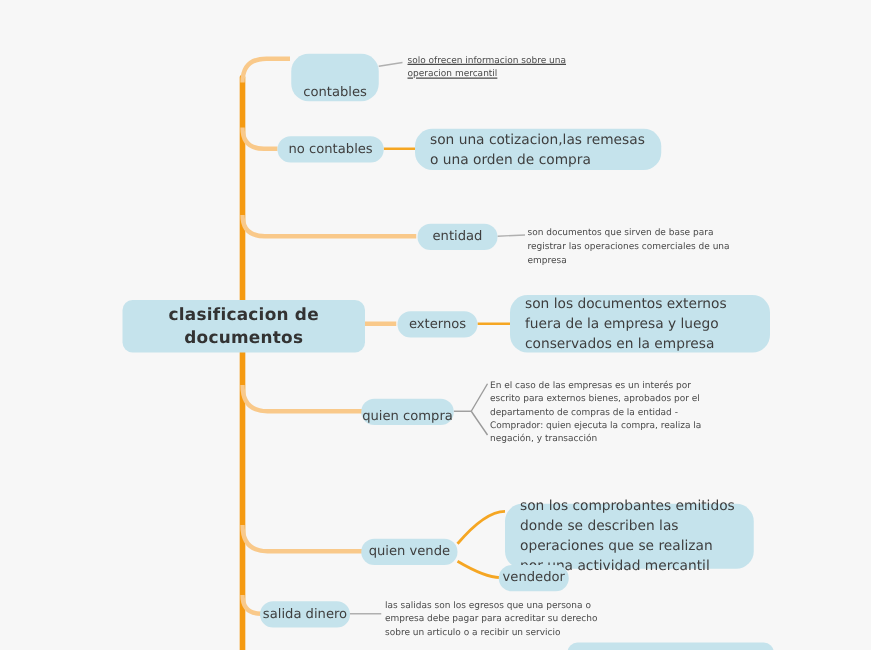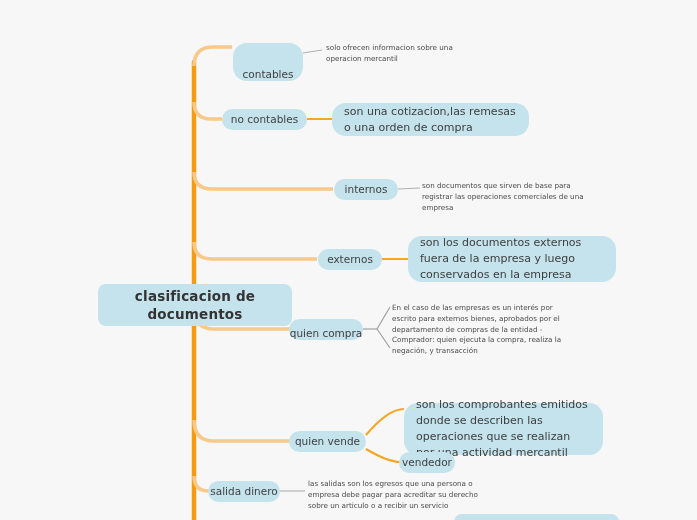"solo ofrecen informacion sobre una" div.plaintext { text-decoration: none -> underline }
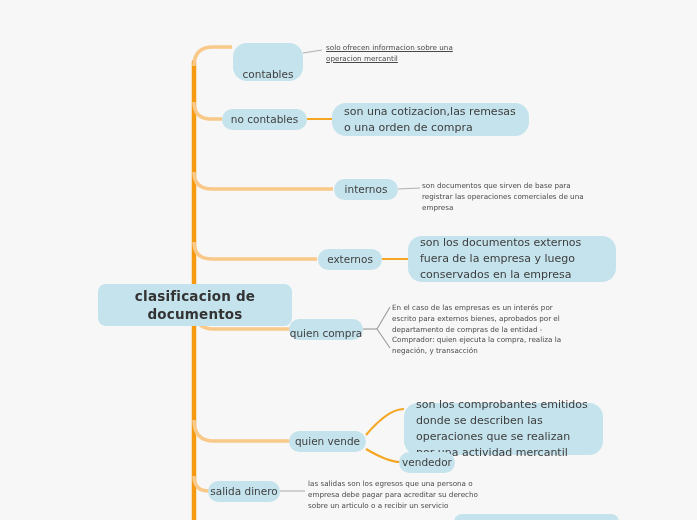"internos" span { text: internos -> entidad }
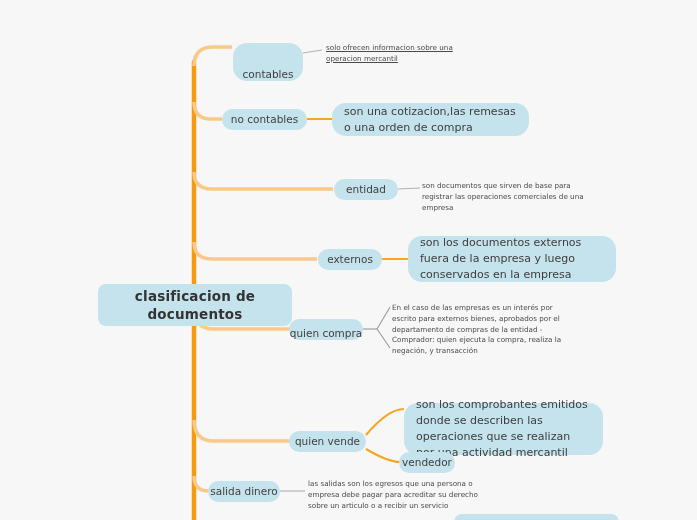"clasificacion de documentos" .node.root { margin-top: 44px -> none }
